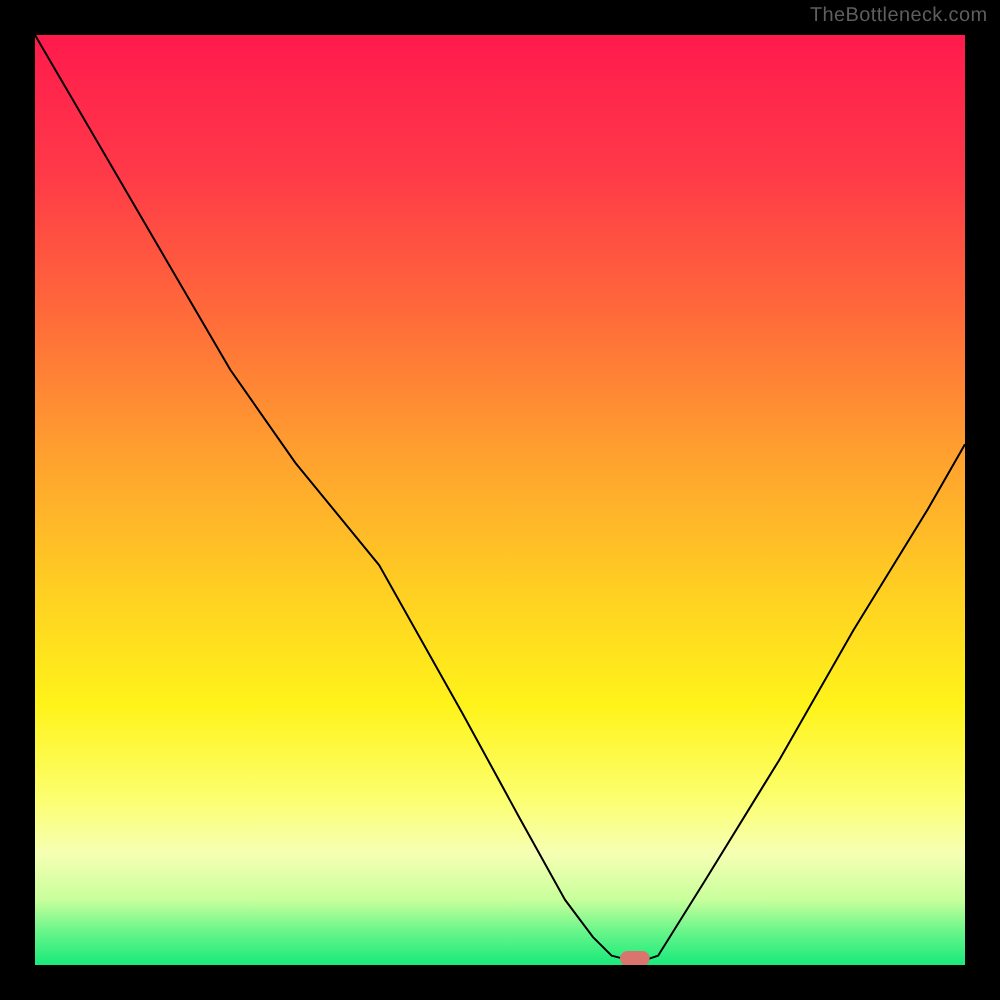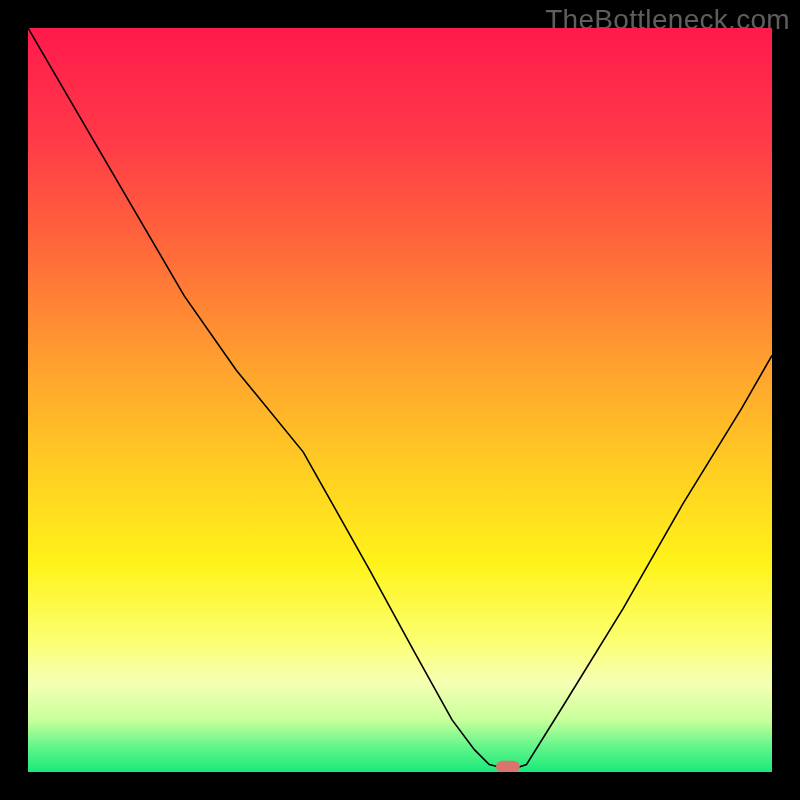"TheBottleneck.com" .watermark { font-size: 28px -> 16px }
